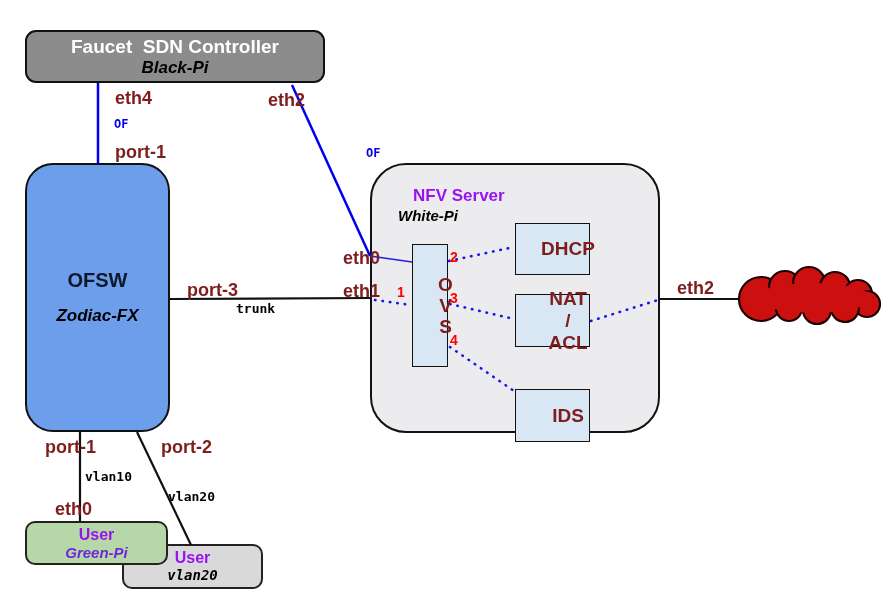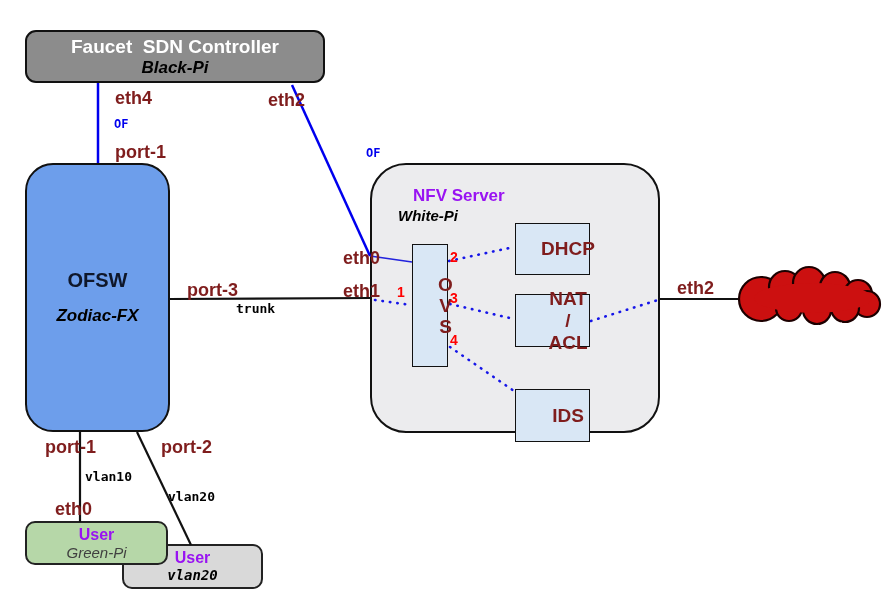"Green-Pi" .u-t2 { color: #404040 -> #6d28d9; font-weight: normal -> bold }
